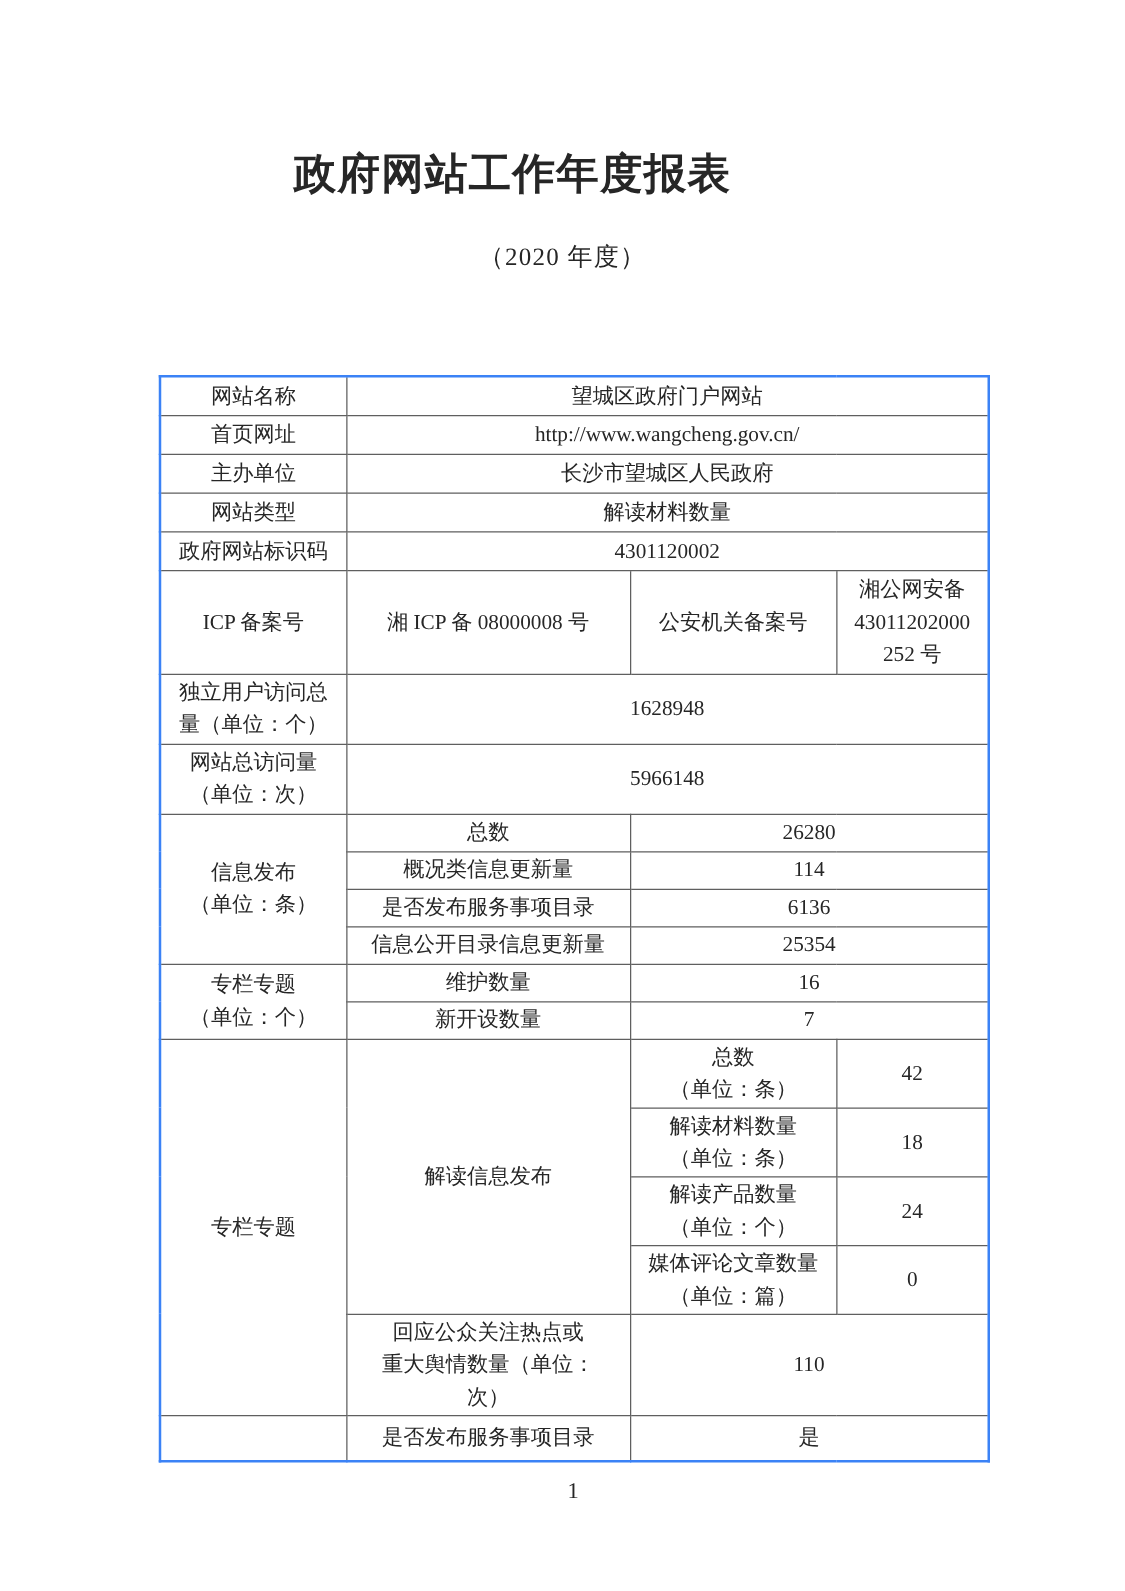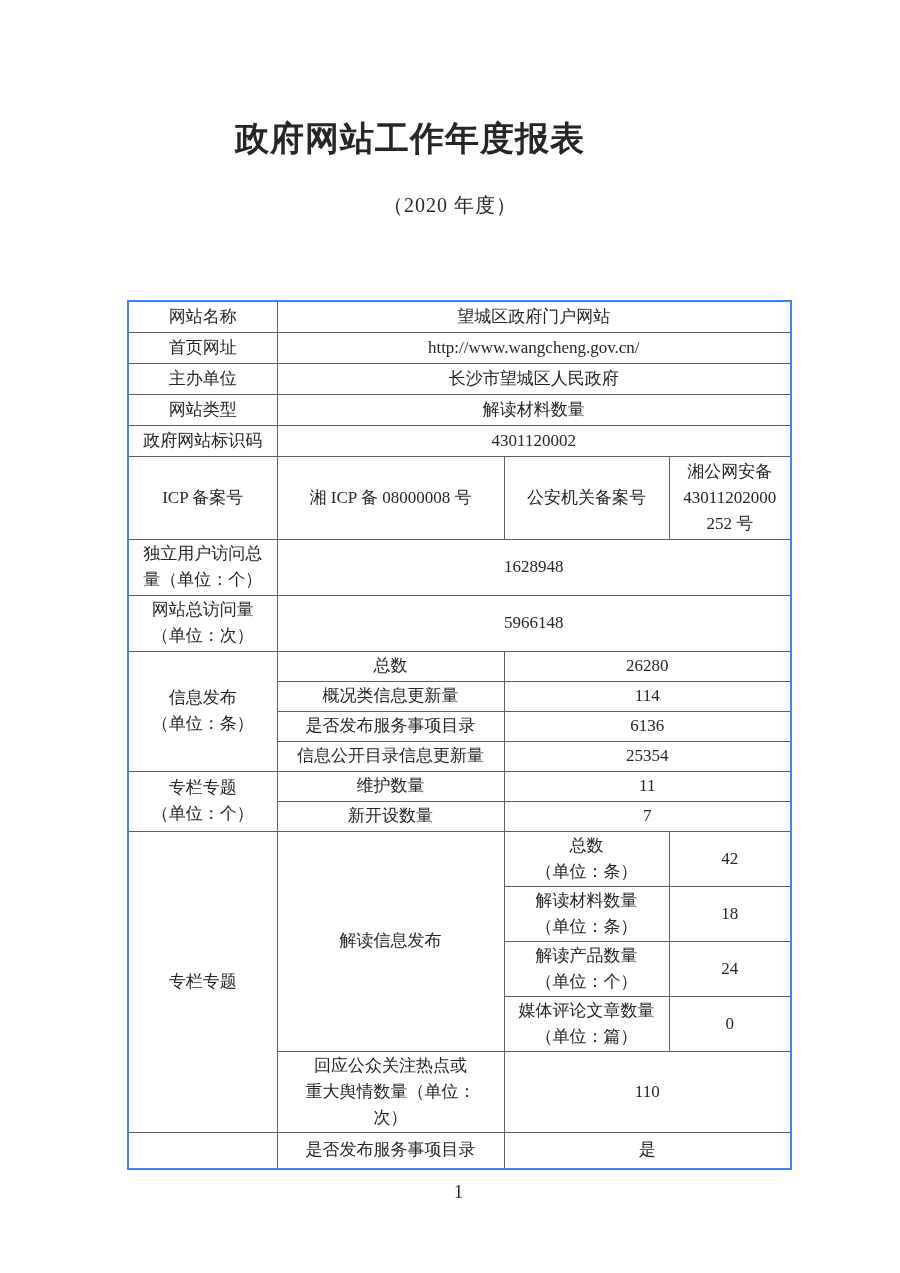"11" td { text: 11 -> 16 }
